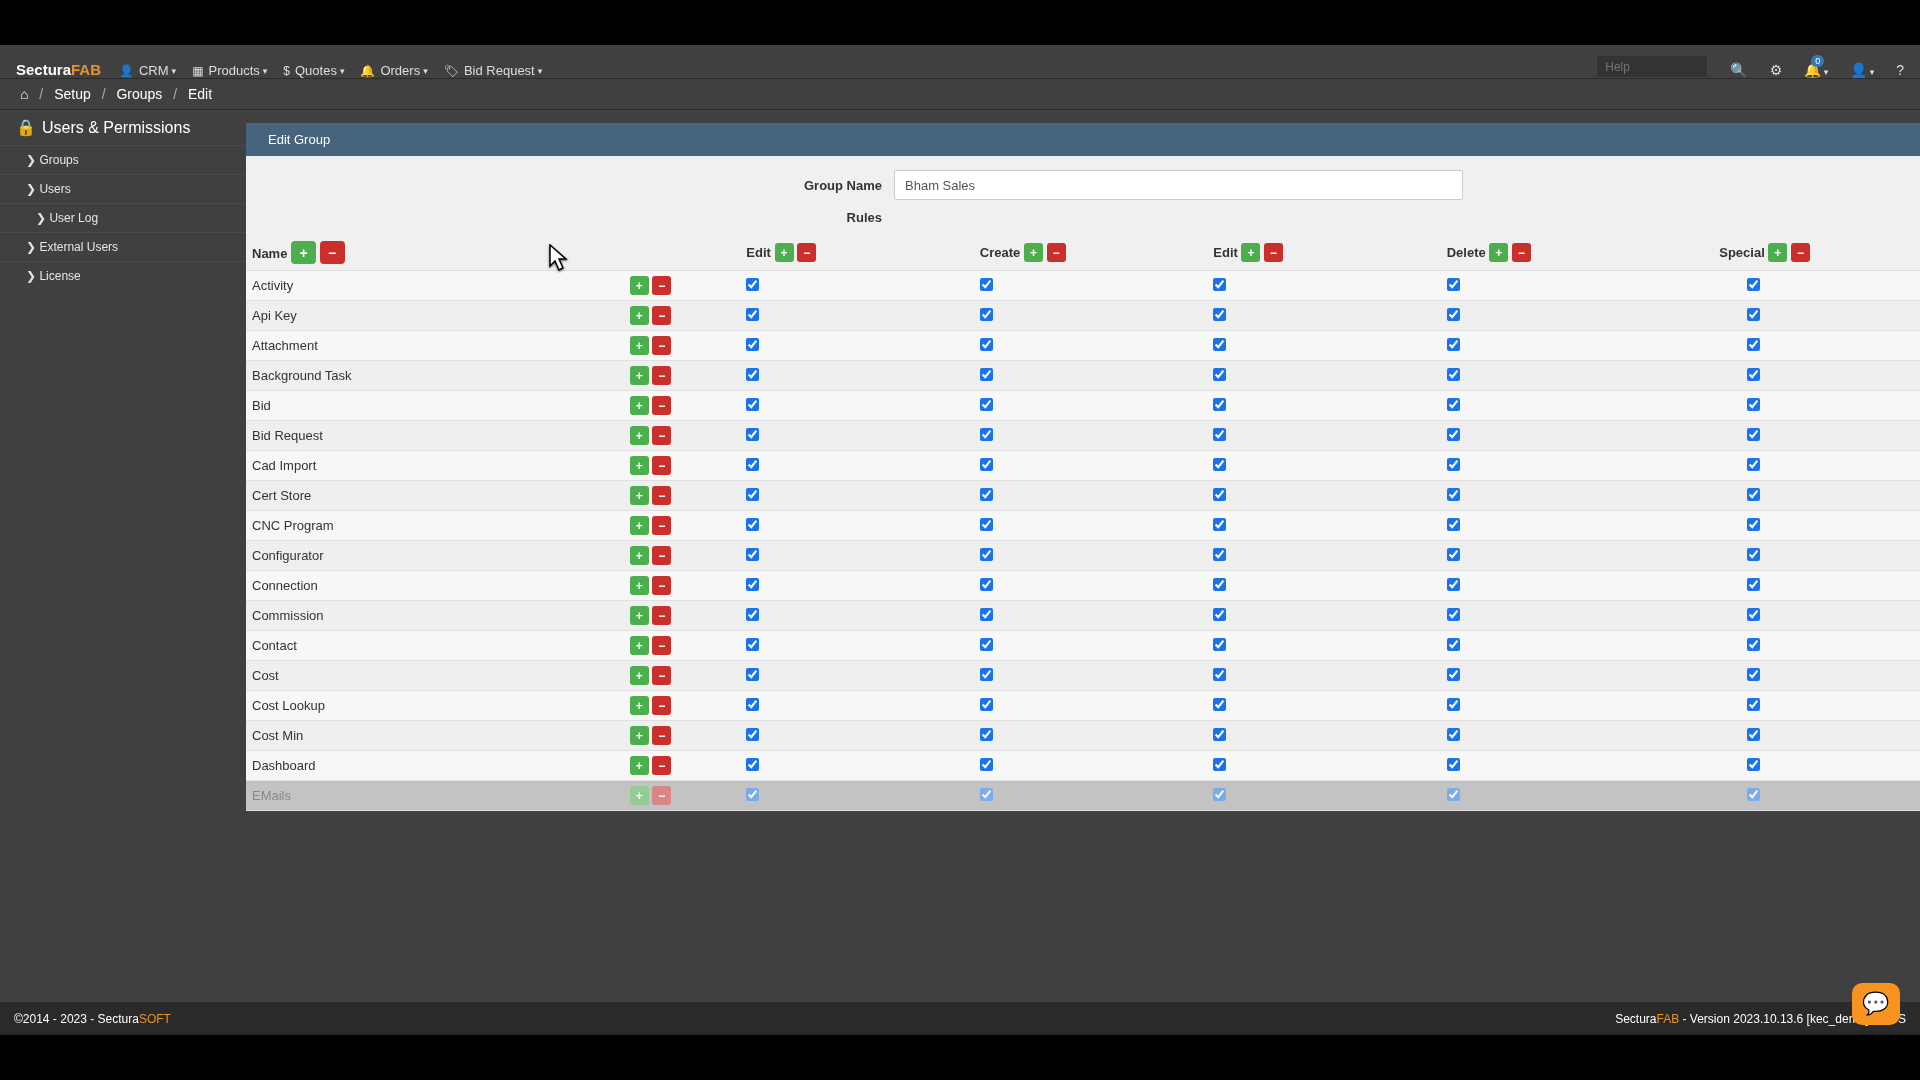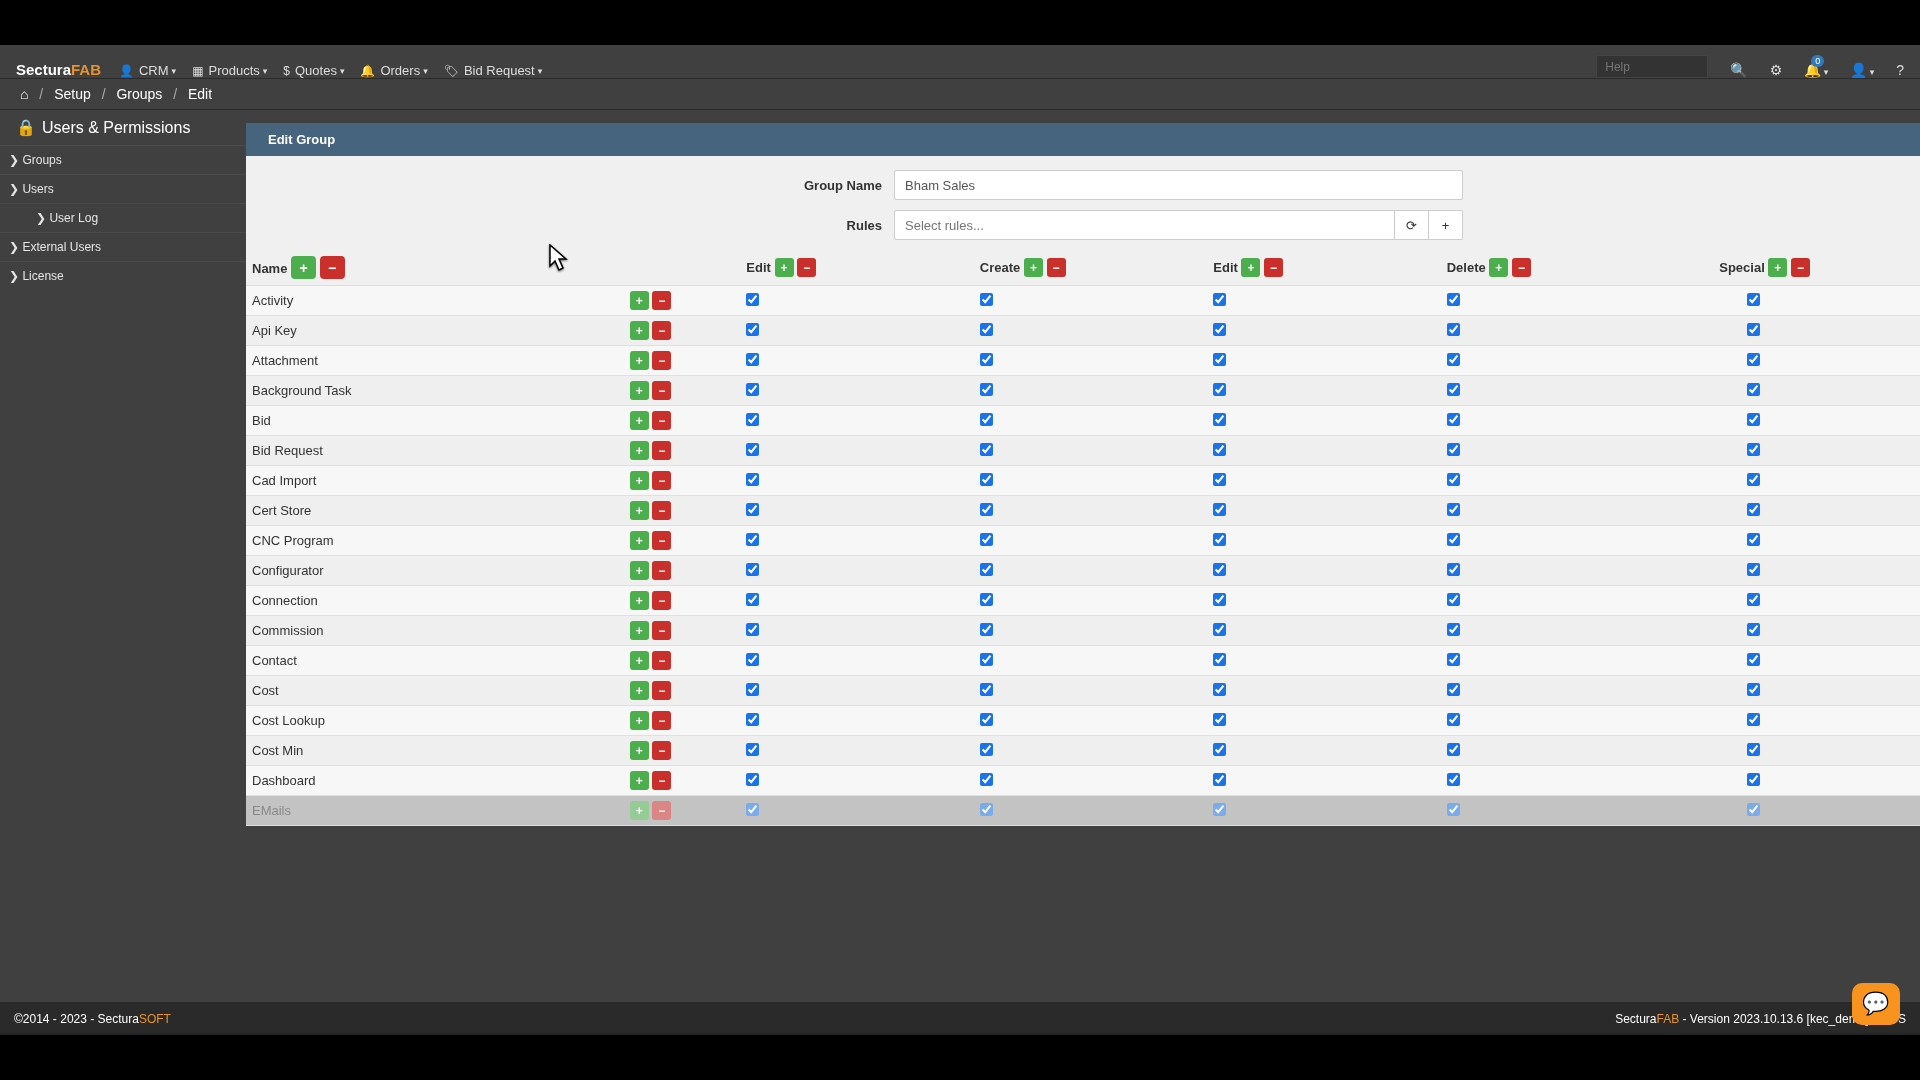"Edit Group" .panel-heading { font-weight: bold -> normal }
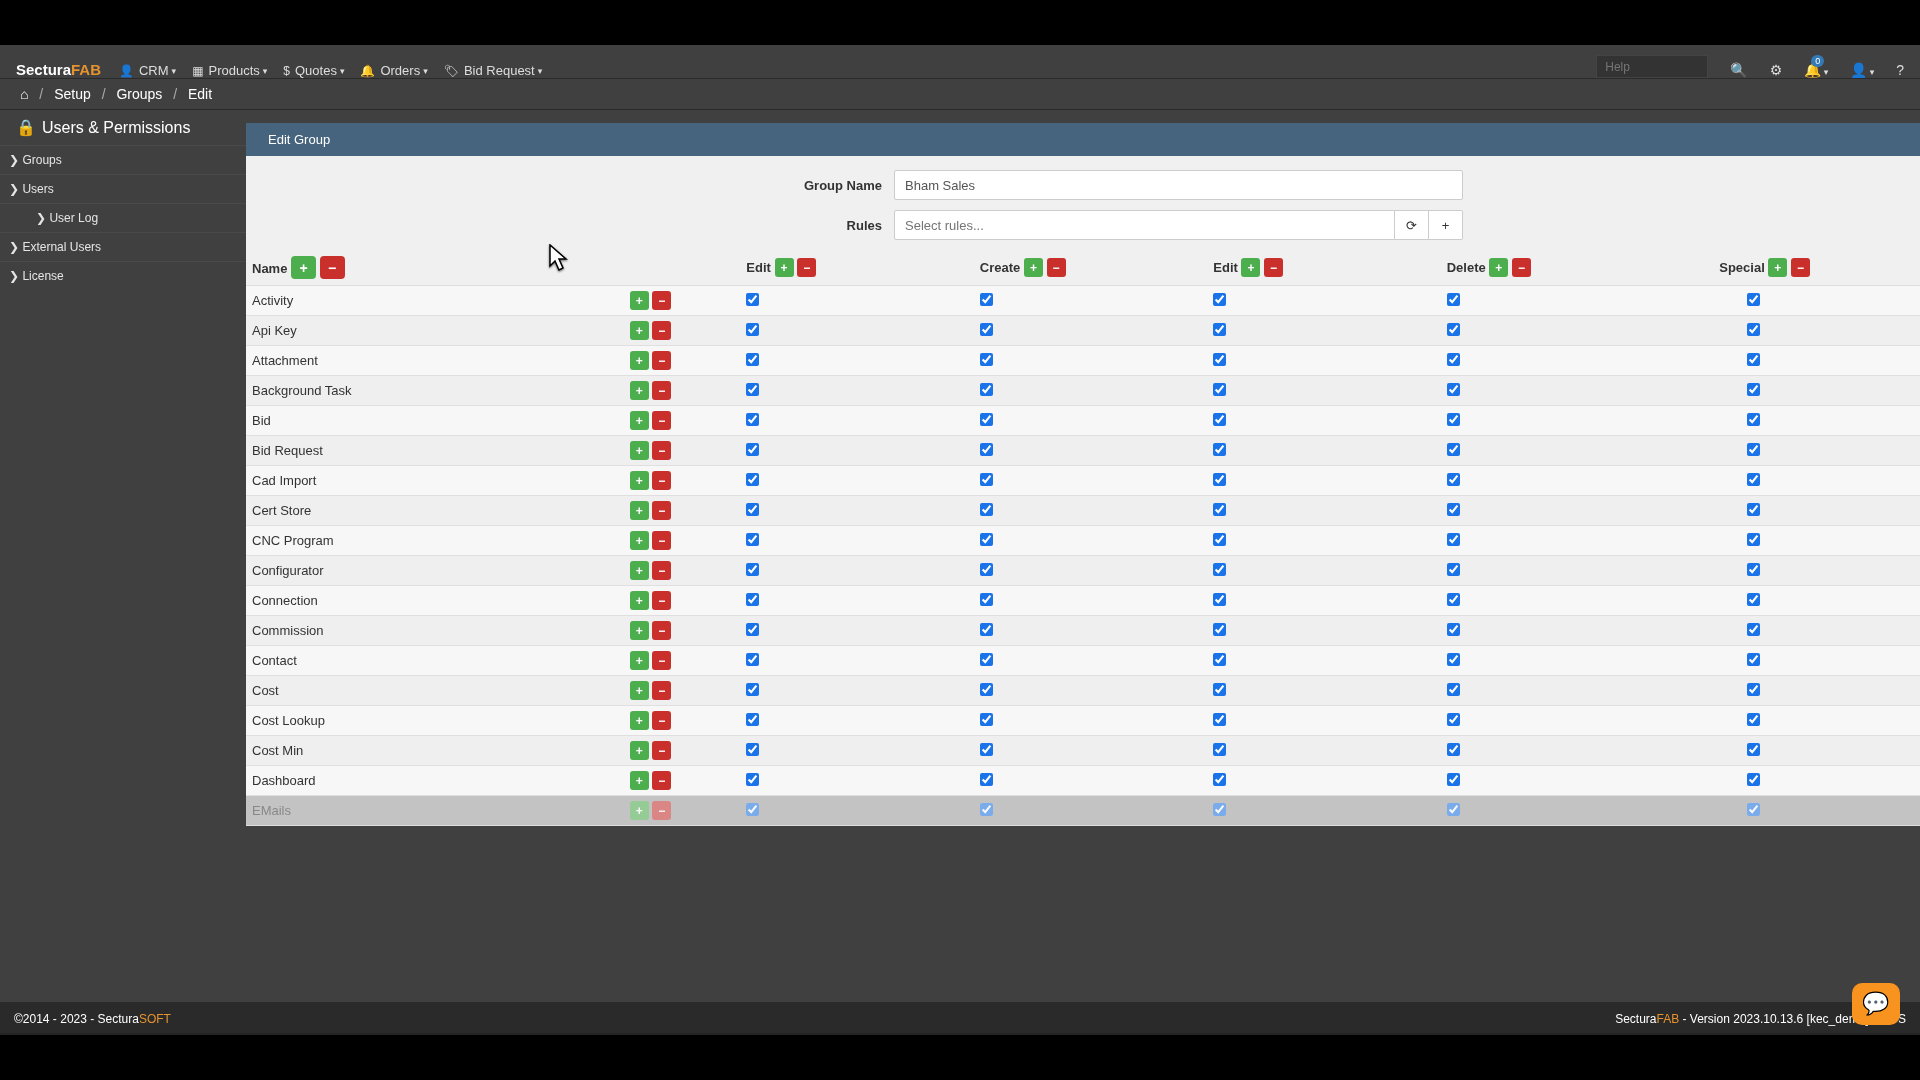"❯ Groups" .sidebar-item { padding: 7px 9px -> 7px 26px }
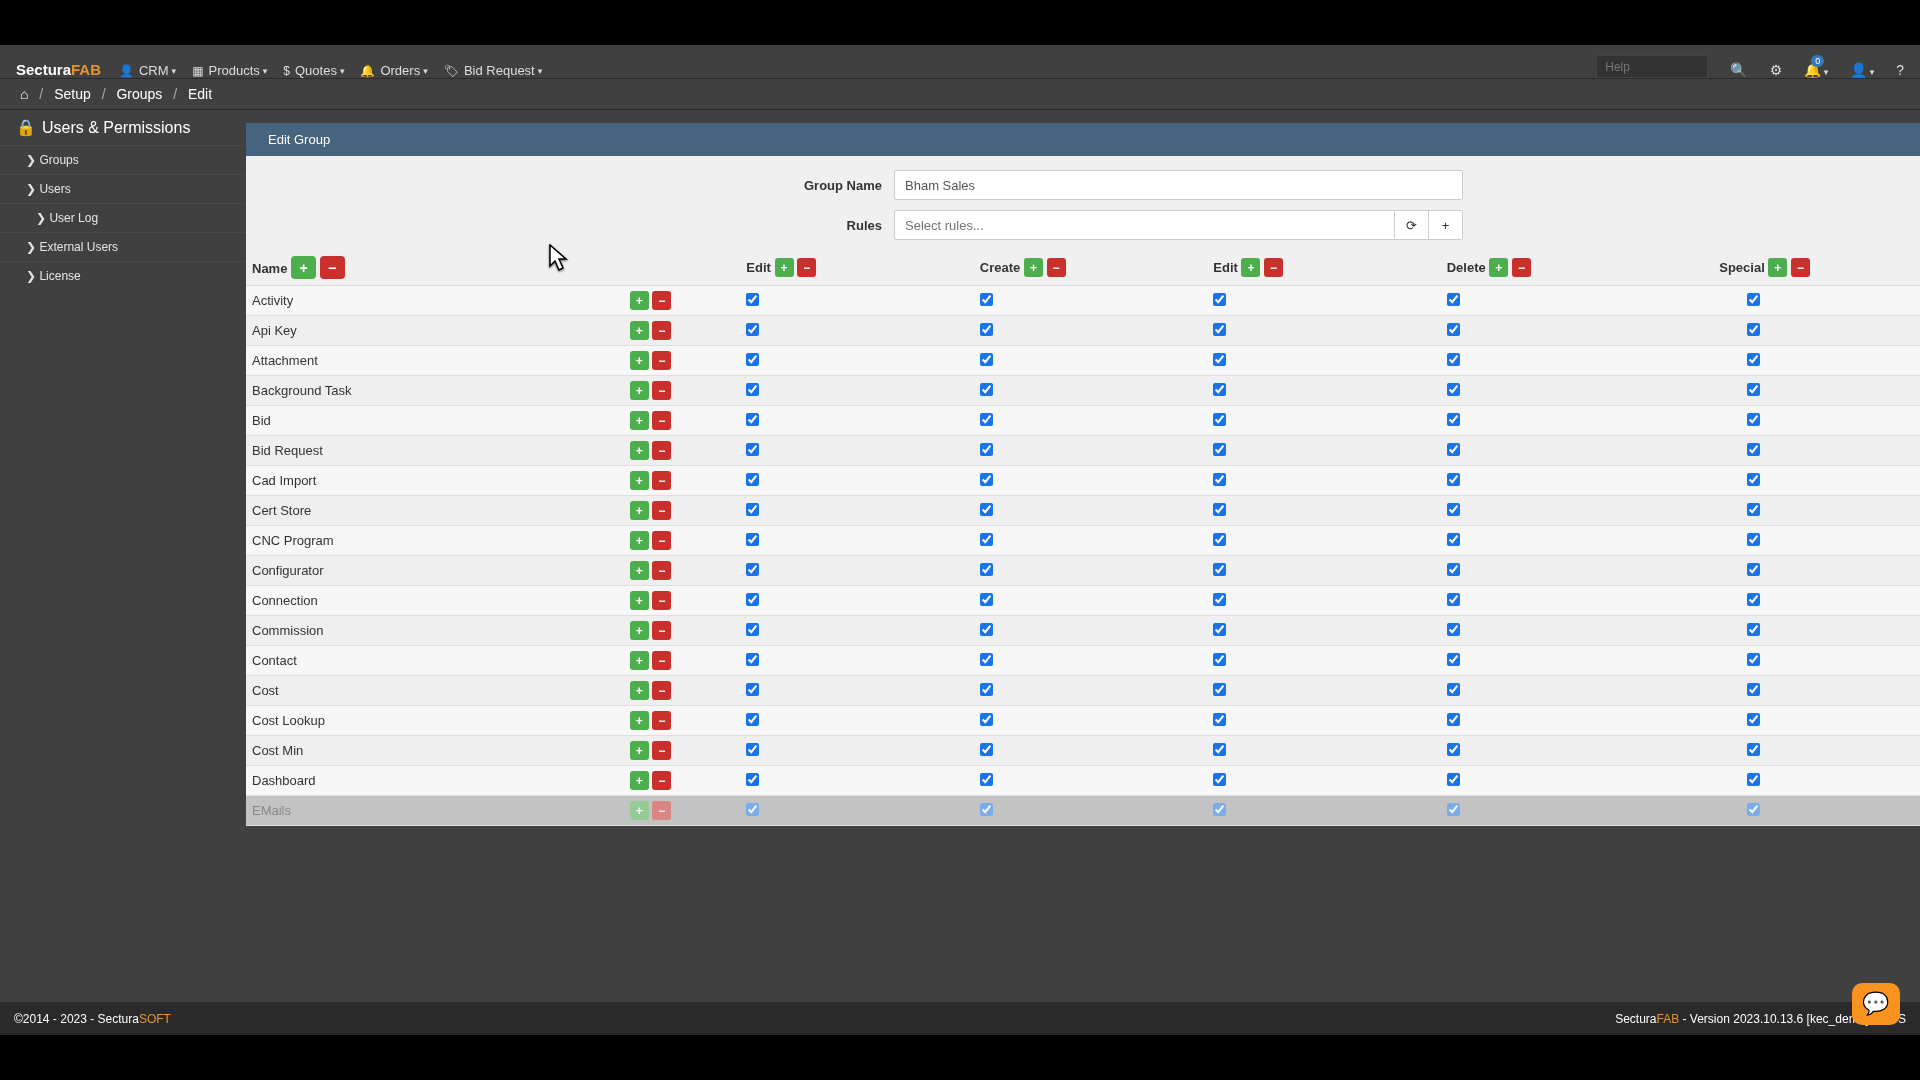"Select rules..." div.rules-wrap { html: <div> <input> <button> <span>⟳</span> </button> <button> <span>+</span> </button> </div> -> none }
